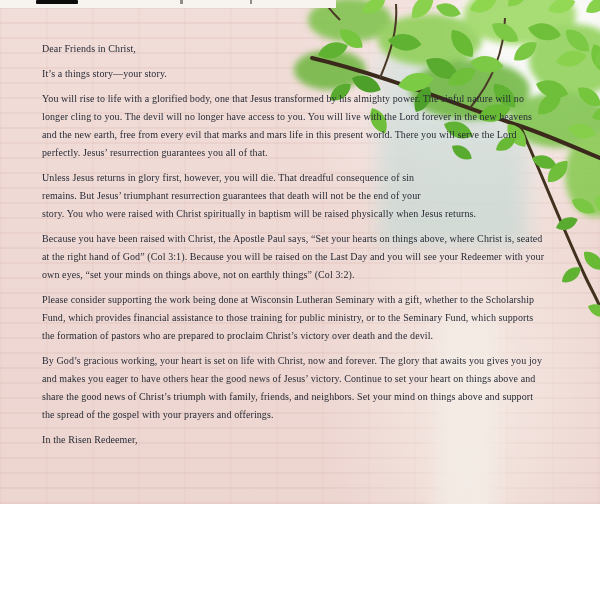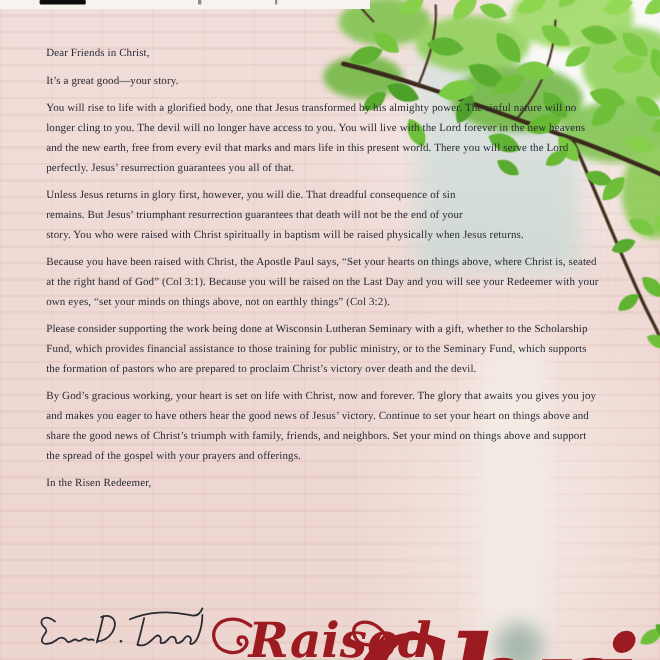"Dear Friends in Christ," .page { height: 600px -> 504px }
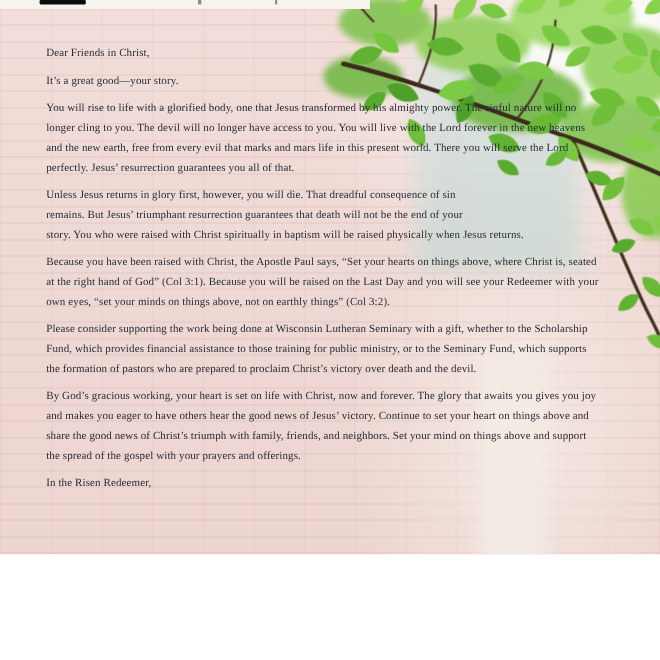"It’s a great good—your story." p { text: great good -> things story }
